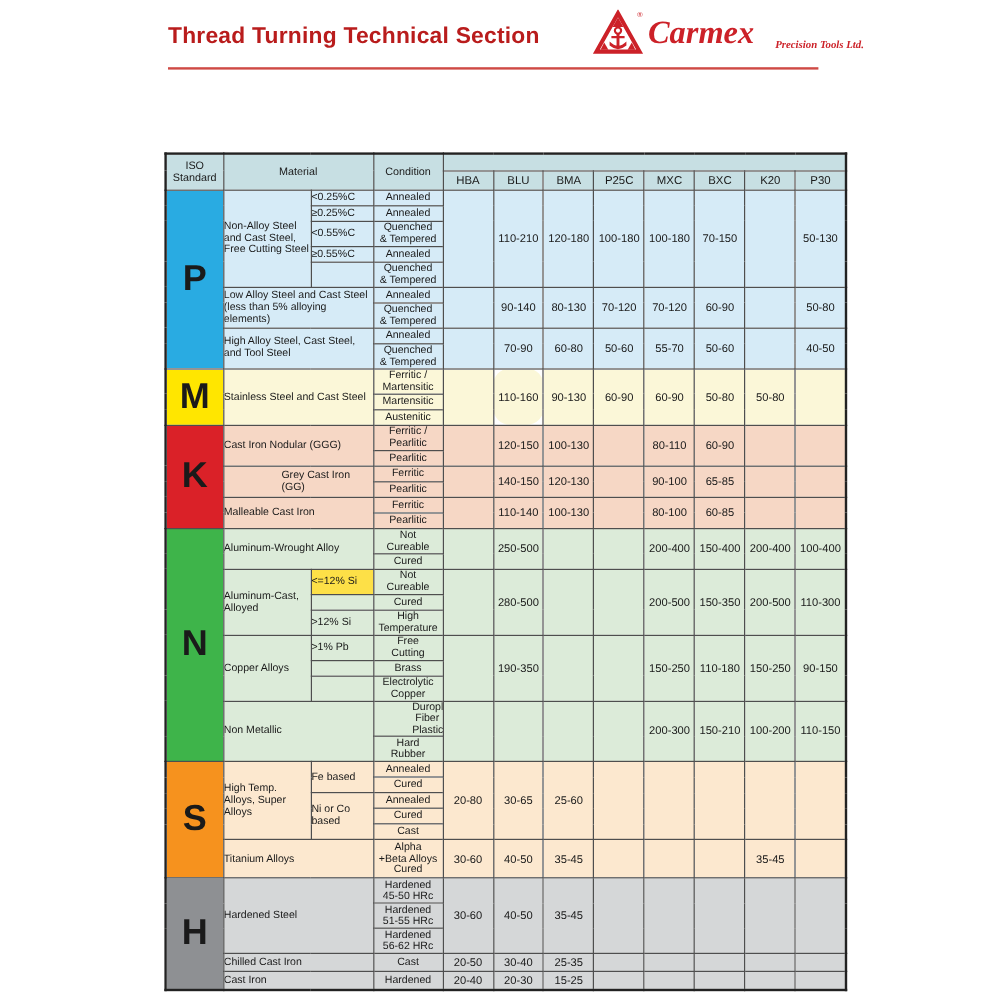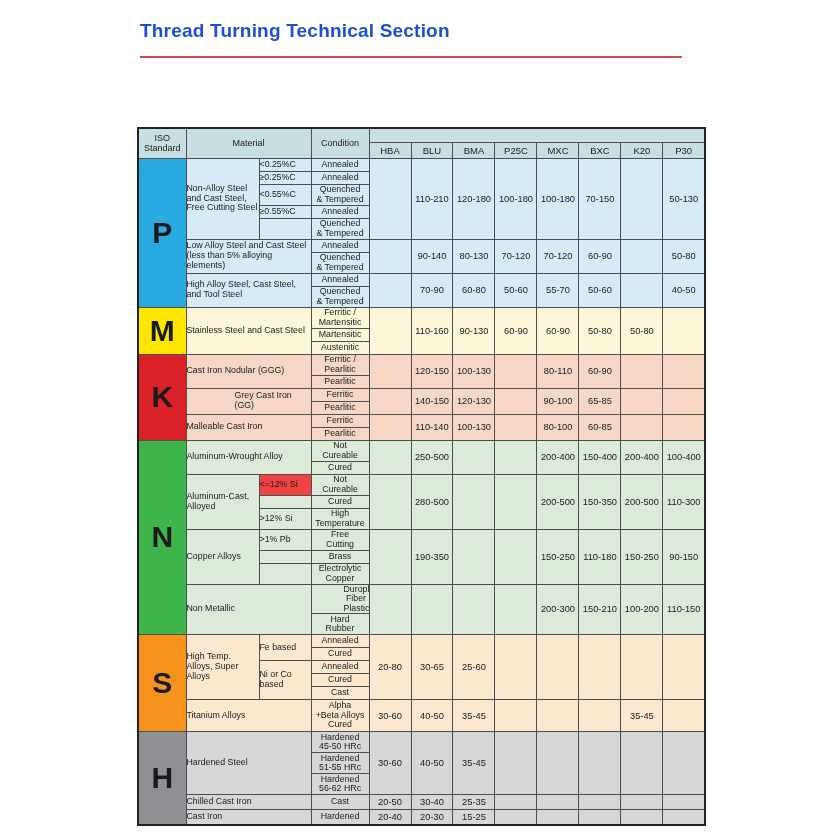"Thread Turning Technical Section" .doc-header-title { color: #1d4ed8 -> #b91c1c }
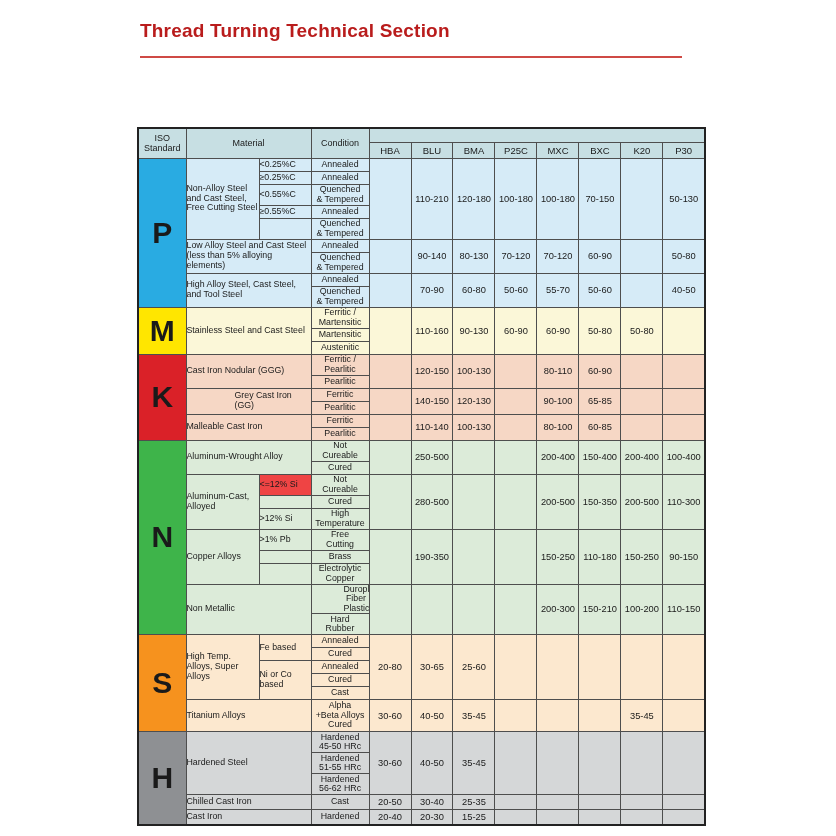"Carmex" div.logo { html: none -> <div> <svg> <path></path> <path></path> <circle></circle> <line></line> <line></line> <path></path> <path></path> <path></path> <text>®</text> </svg> <div>Carmex</div> <div>Precision Tools Ltd.</div> </div> }
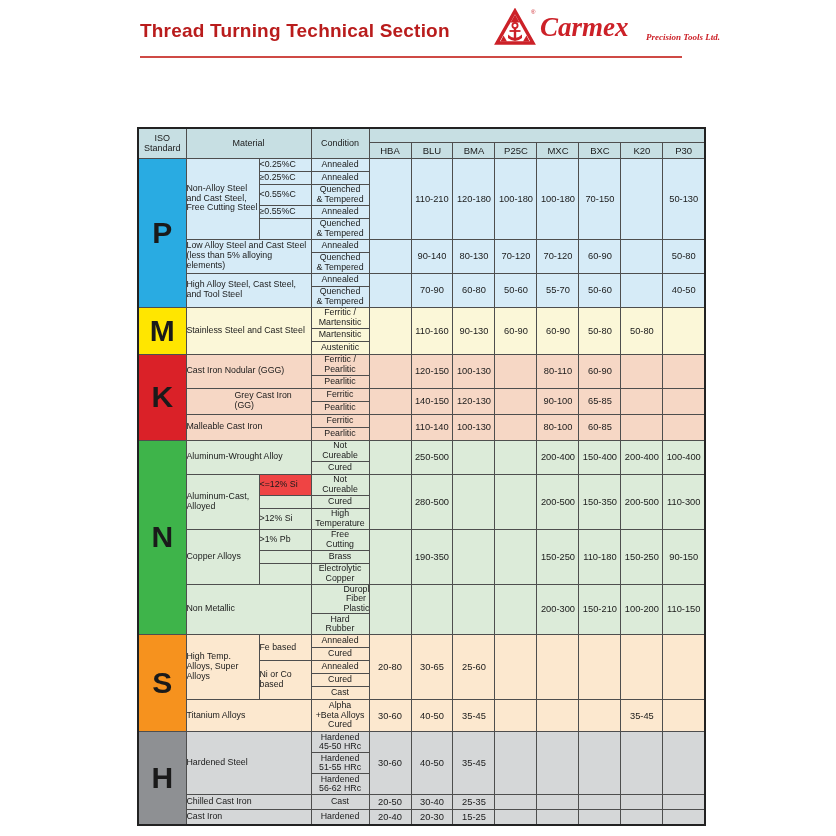"110-160" td.c-val { border-radius: none -> 14px }
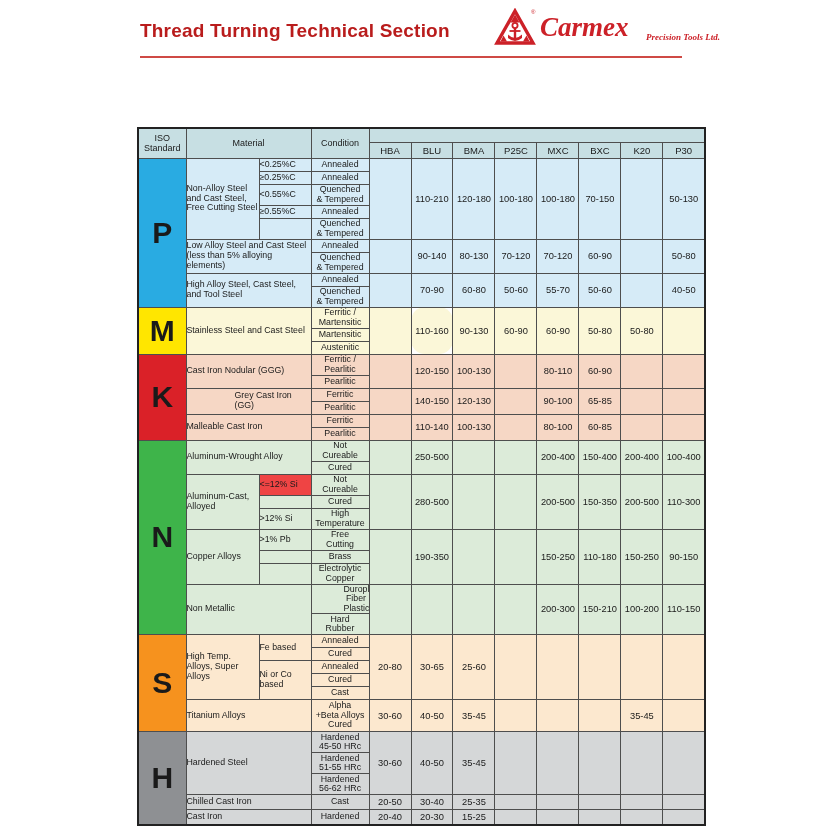"<=12% Si" td.c-sub { background: #ef4444 -> #fde047 }
